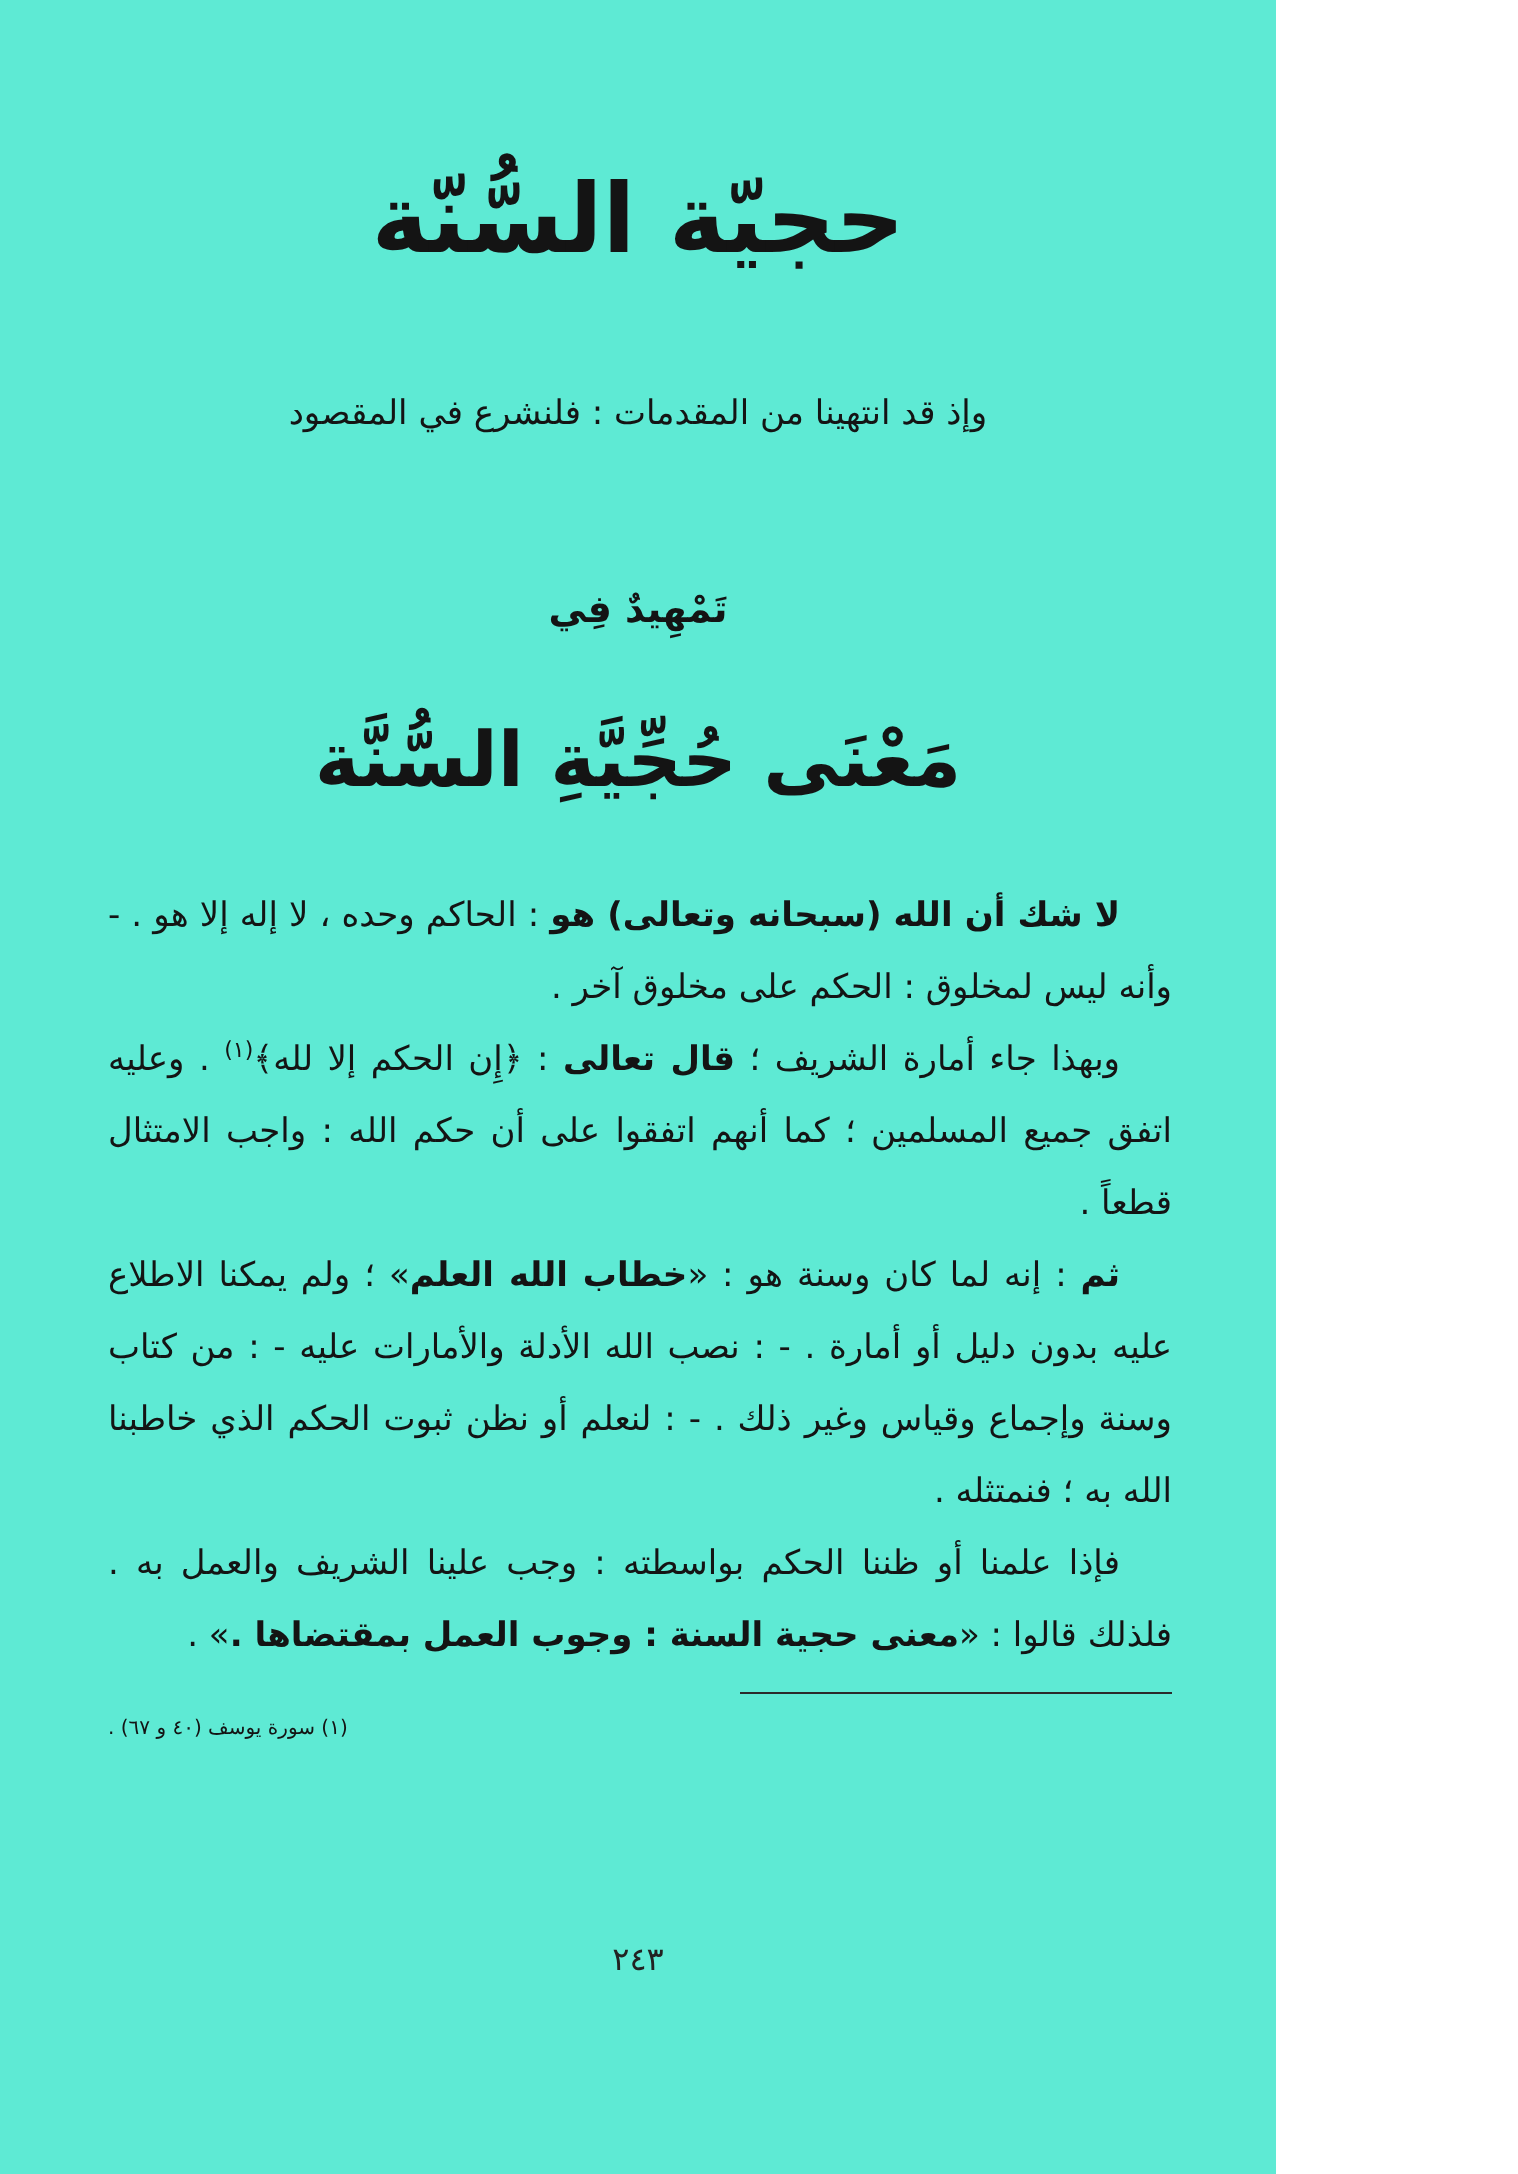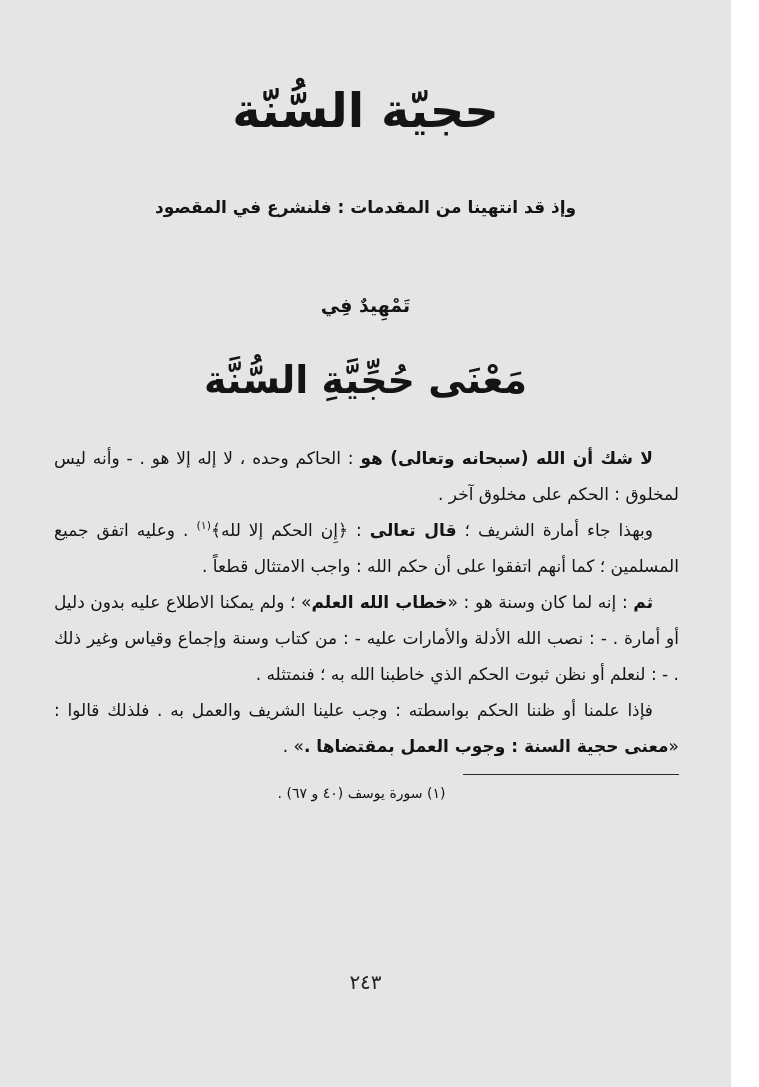"حجيّة السُّنّة" .page { background: #e5e5e5 -> #5eead4; width: 731px -> 638px }
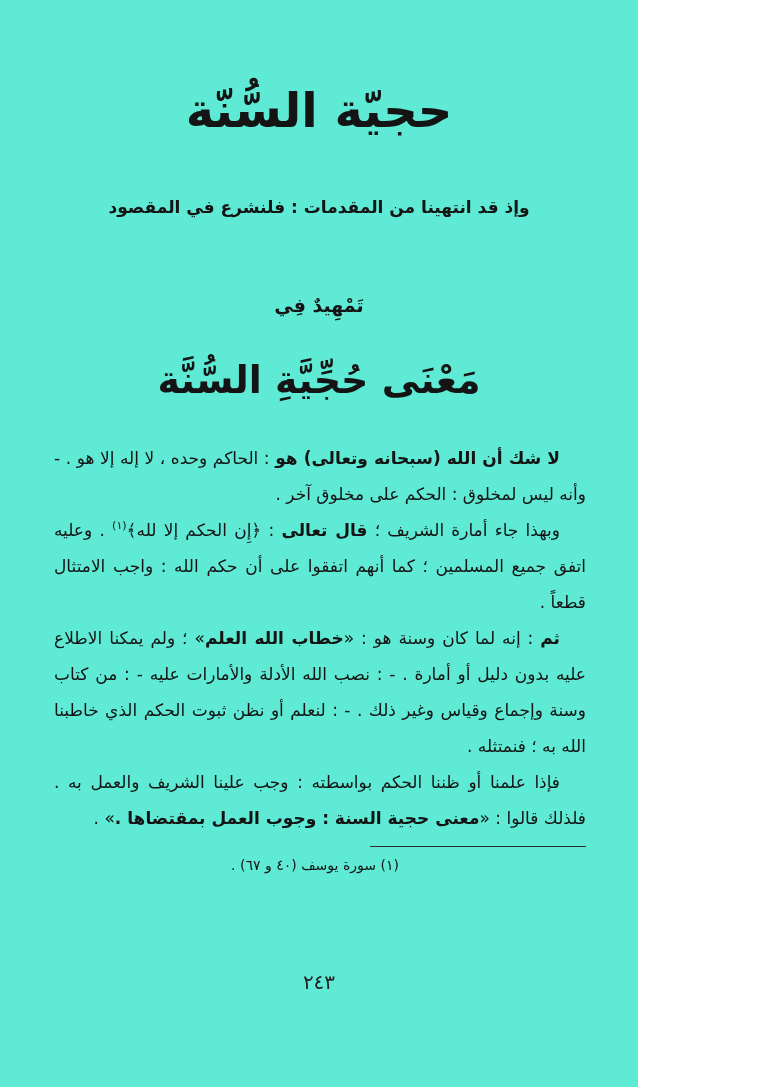"وإذ قد انتهينا من المقدمات" .intro { font-weight: bold -> normal }
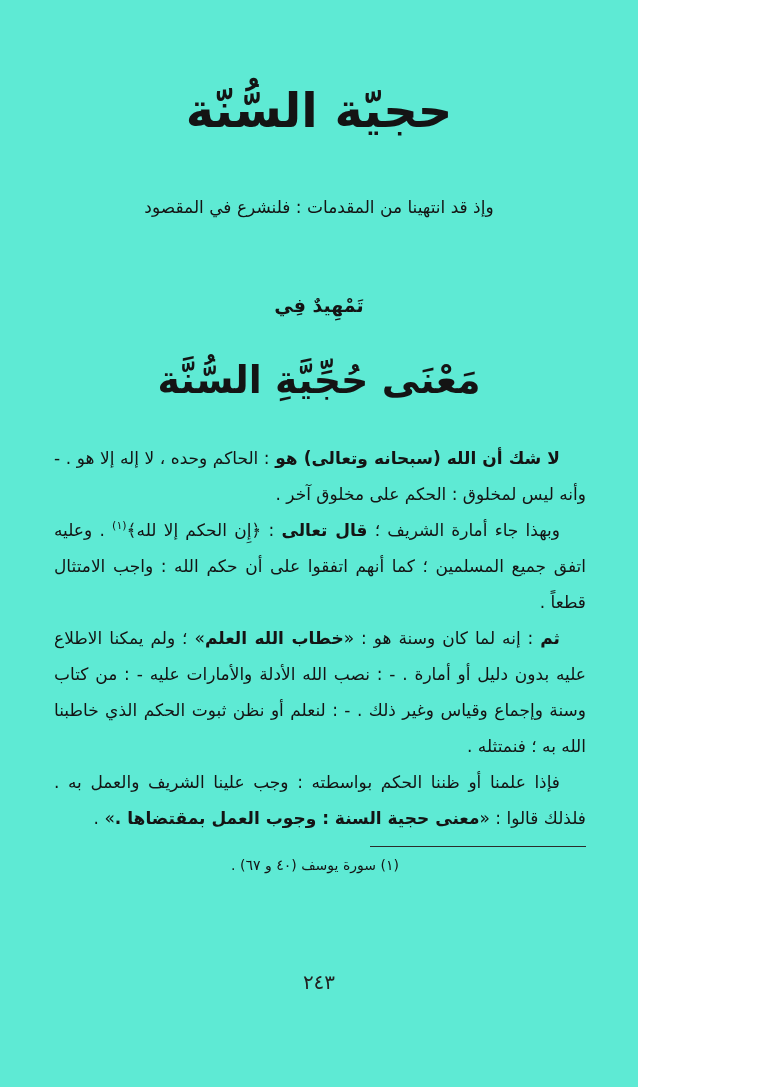"(١) سورة يوسف (٤٠ و" .footnote { font-size: 14px -> 10px; text-align: center -> left }
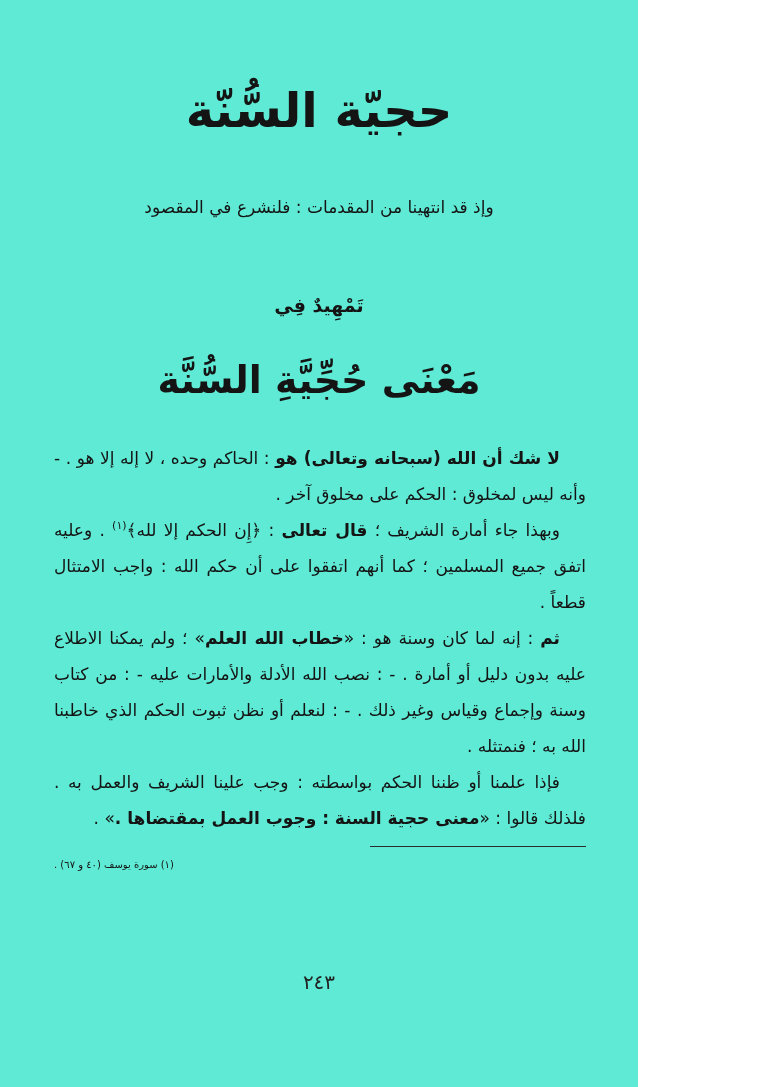"٢٤٣" .page-number { font-size: 20px -> 16px }
